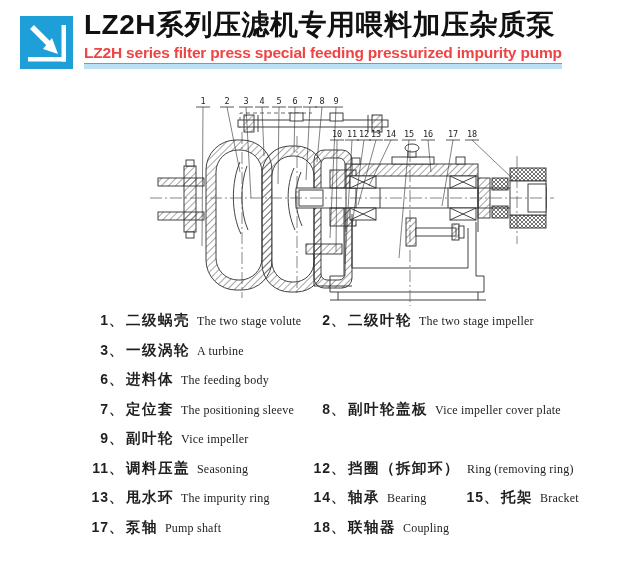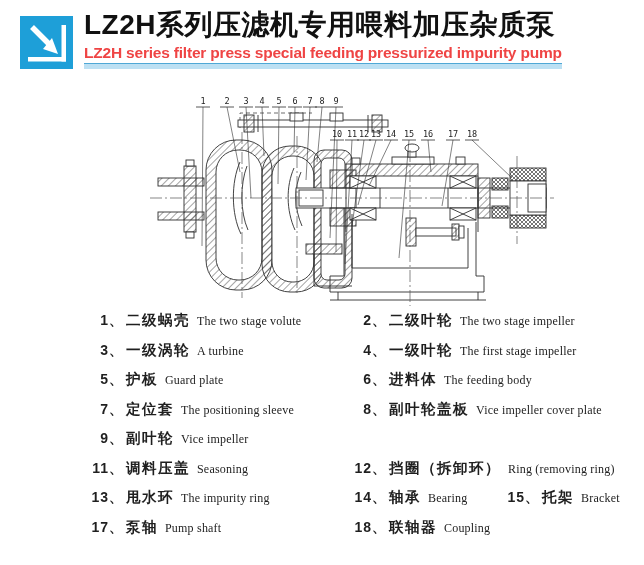"2、 二级叶轮 The two stage" .plist-row .plist-cell:nth-child(2) { margin-left: 41px -> none }
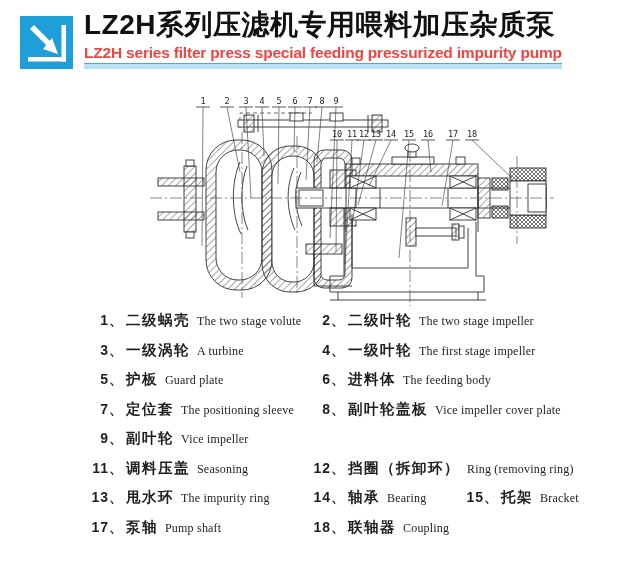"4、 一级叶轮 The first stage" div.plist-cell { html: <div> <span>4、</span><span>一级叶轮</span><span>The first stage impeller</span> </div> -> none }
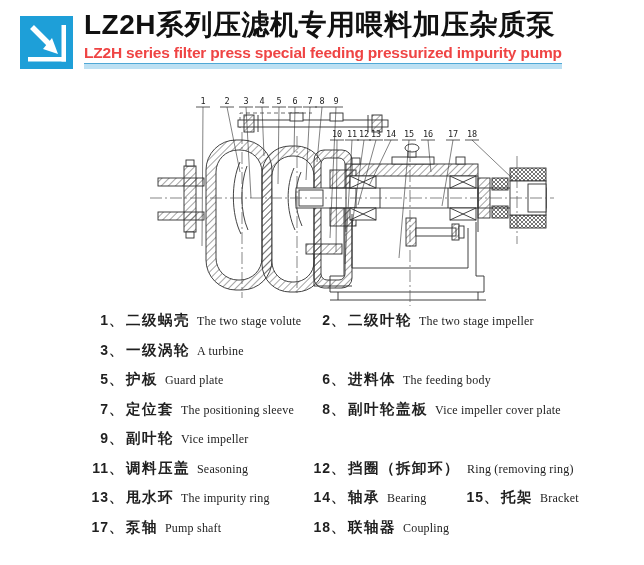"5、 护板 Guard plate" div.plist-cell { html: <div> <span>5、</span><span>护板</span><span>Guard plate</span> </div> -> none }
